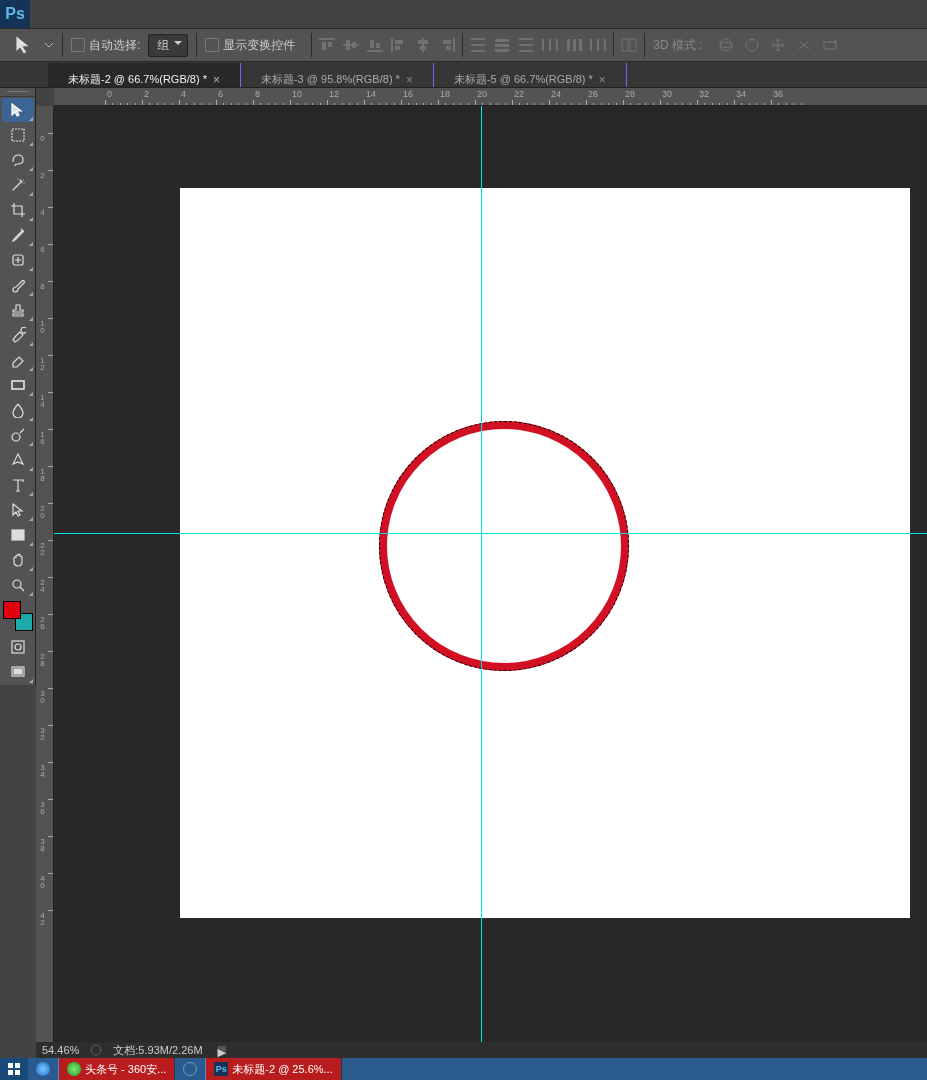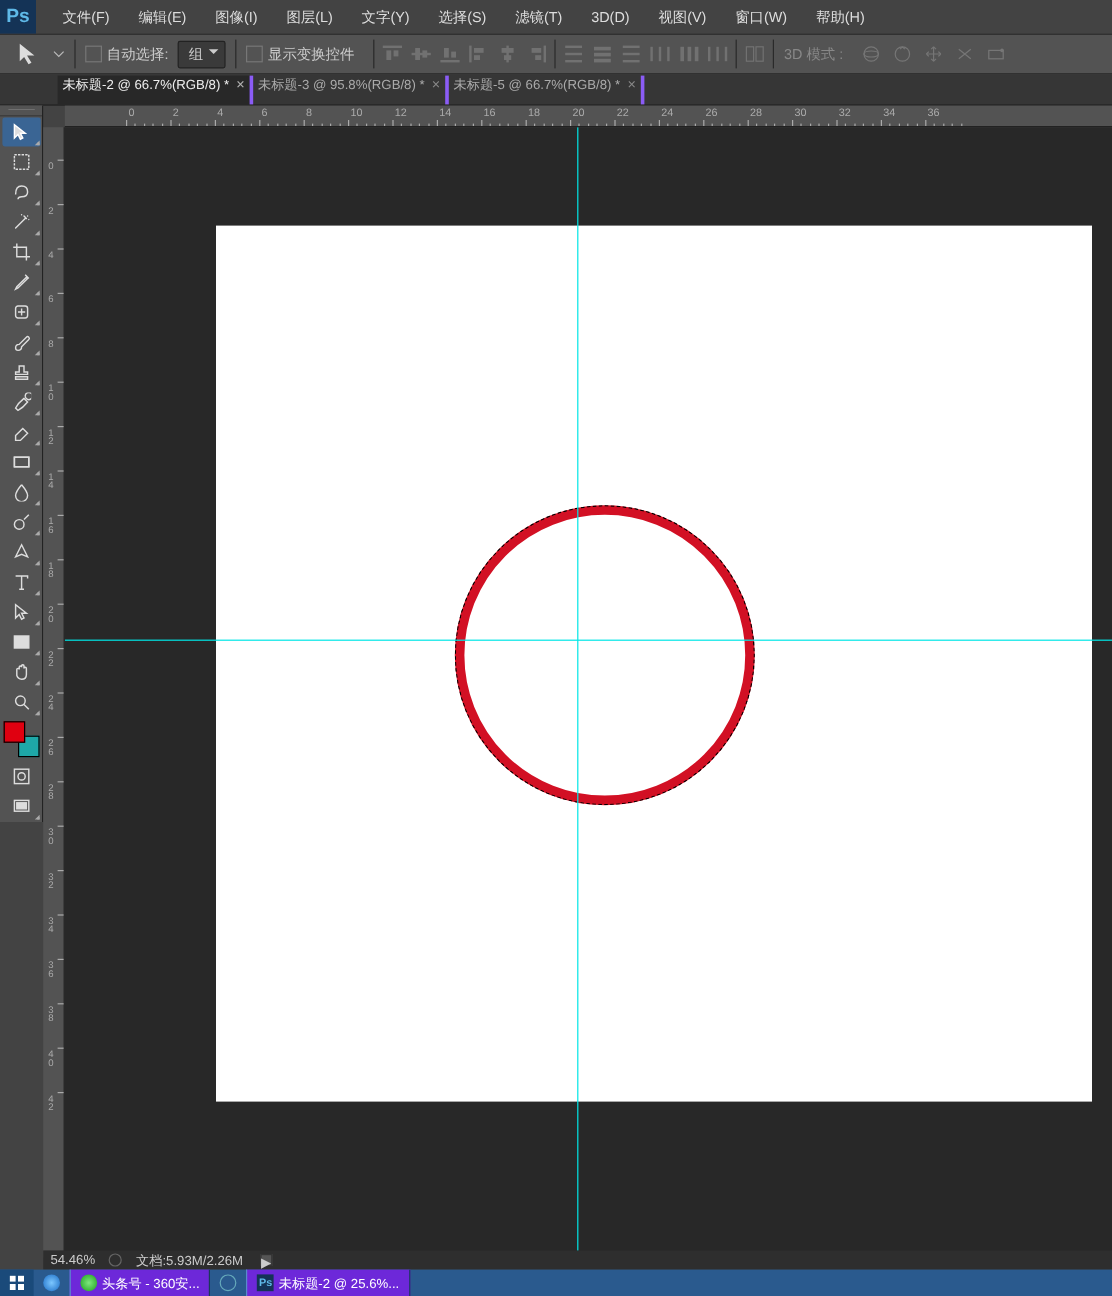"文件(F)" div.menu-items { html: <div> <div>文件(F)</div> <div>编辑(E)</div> <div>图像(I)</div> <div>图层(L)</div> <div>文字(Y)</div> <div>选择(S)</div> <div>滤镜(T)</div> <div>3D(D)</div> <div>视图(V)</div> <div>窗口(W)</div> <div>帮助(H)</div> </div> -> none }
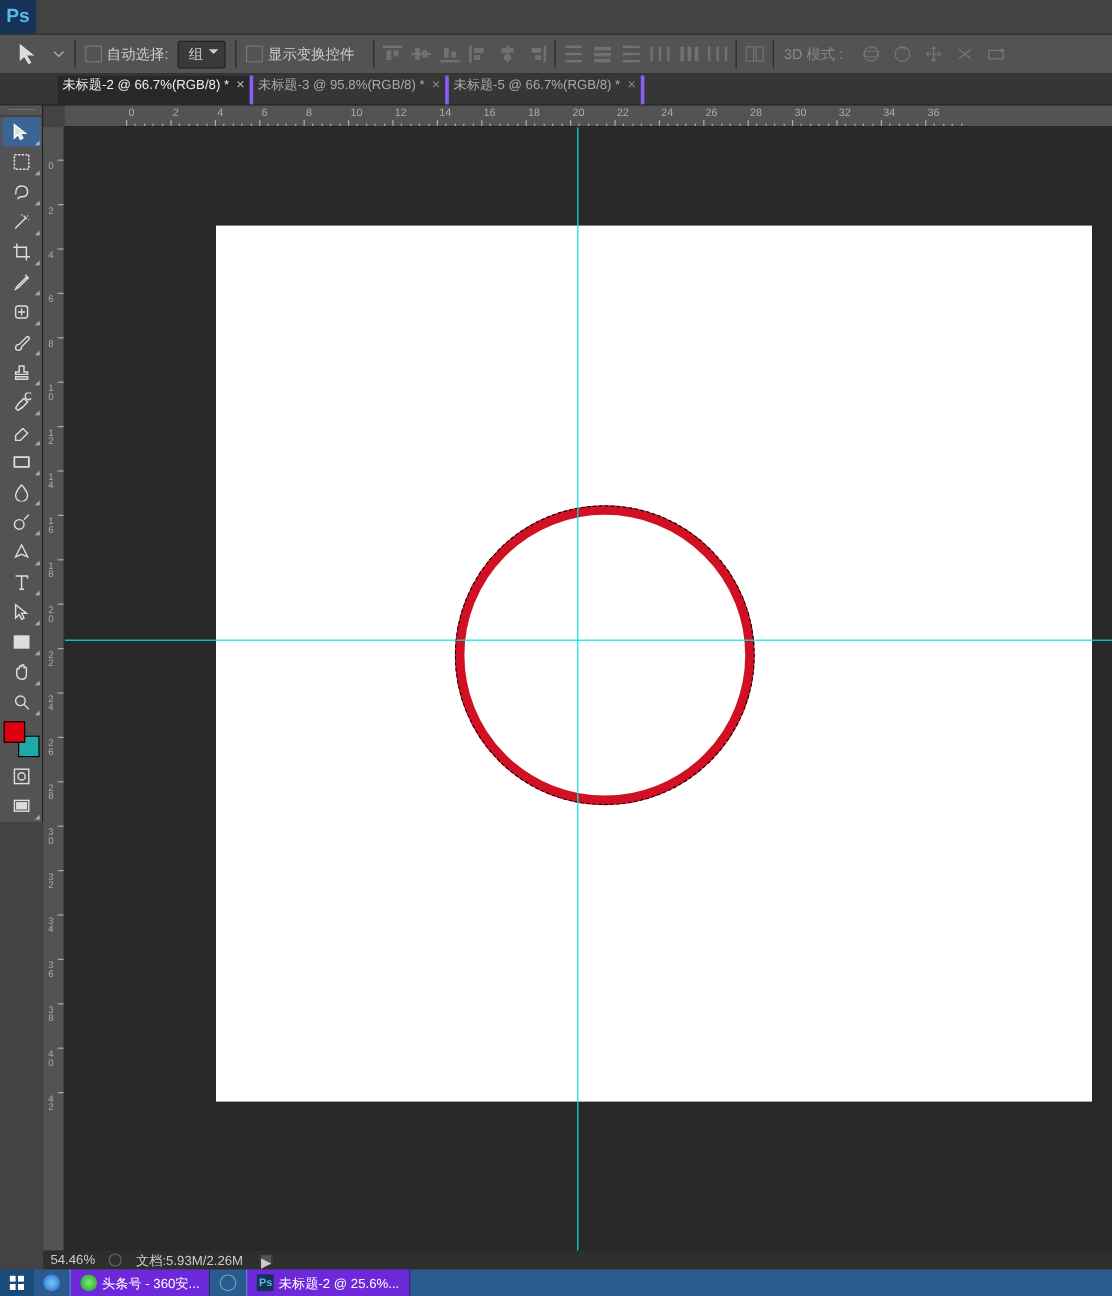"未标题-2 @ 66.7%(RGB/8) *" .tab { align-items: flex-start -> flex-end; border-right: 3px solid #8b5cf6 -> 1px solid #8b5cf6; padding: 0 4px -> 0 20px }
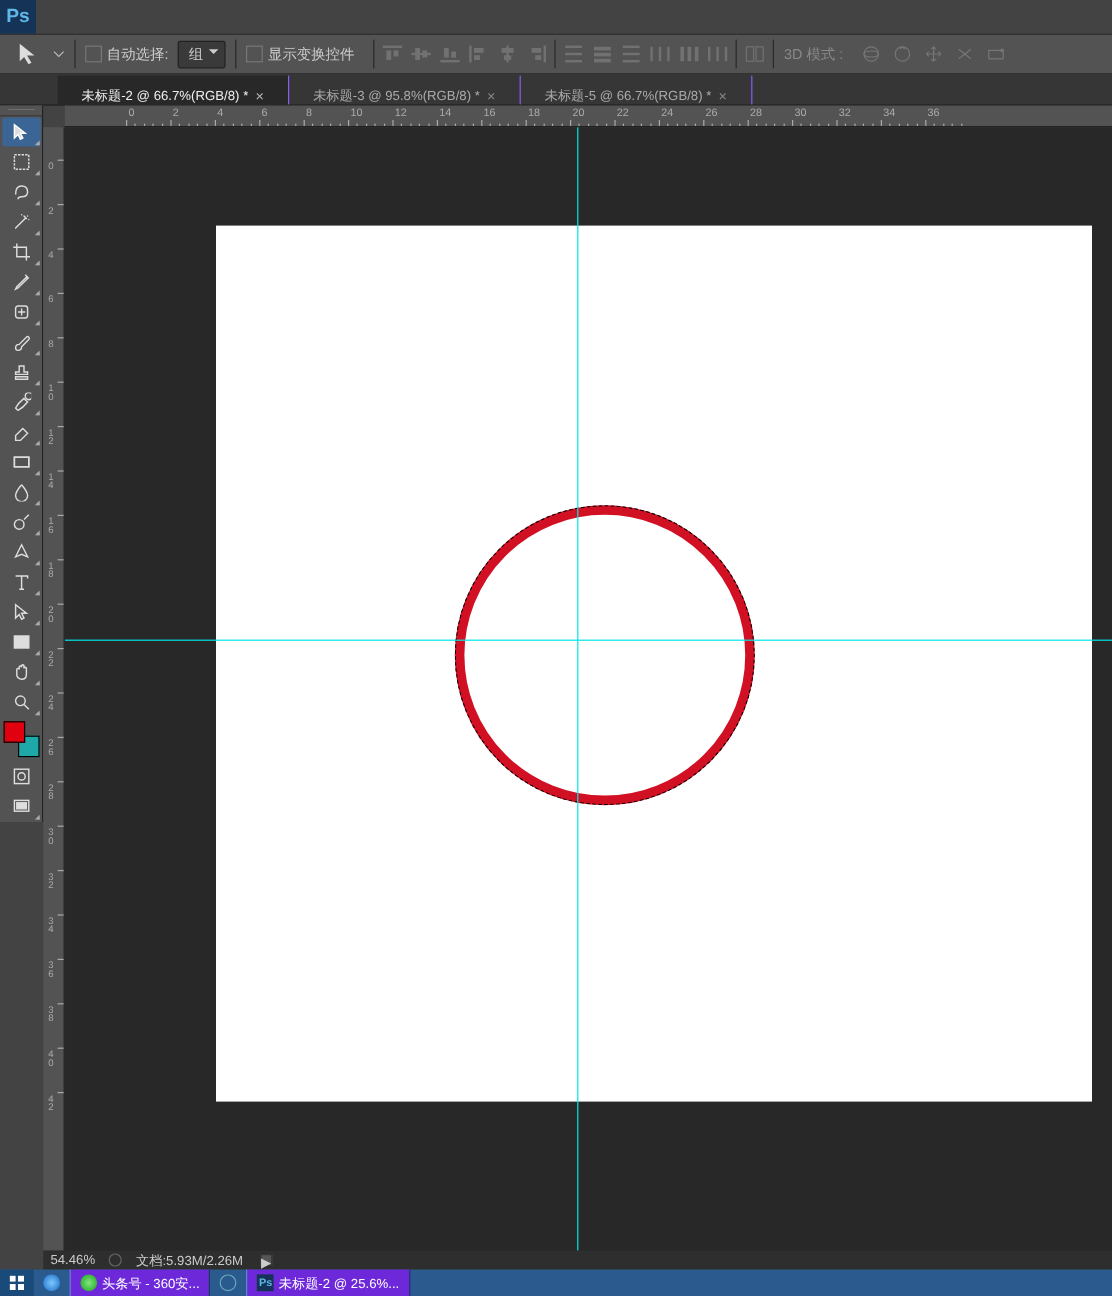"头条号 - 360安..." .tb-btn.active { background: #6d28d9 -> #b91c1c }
